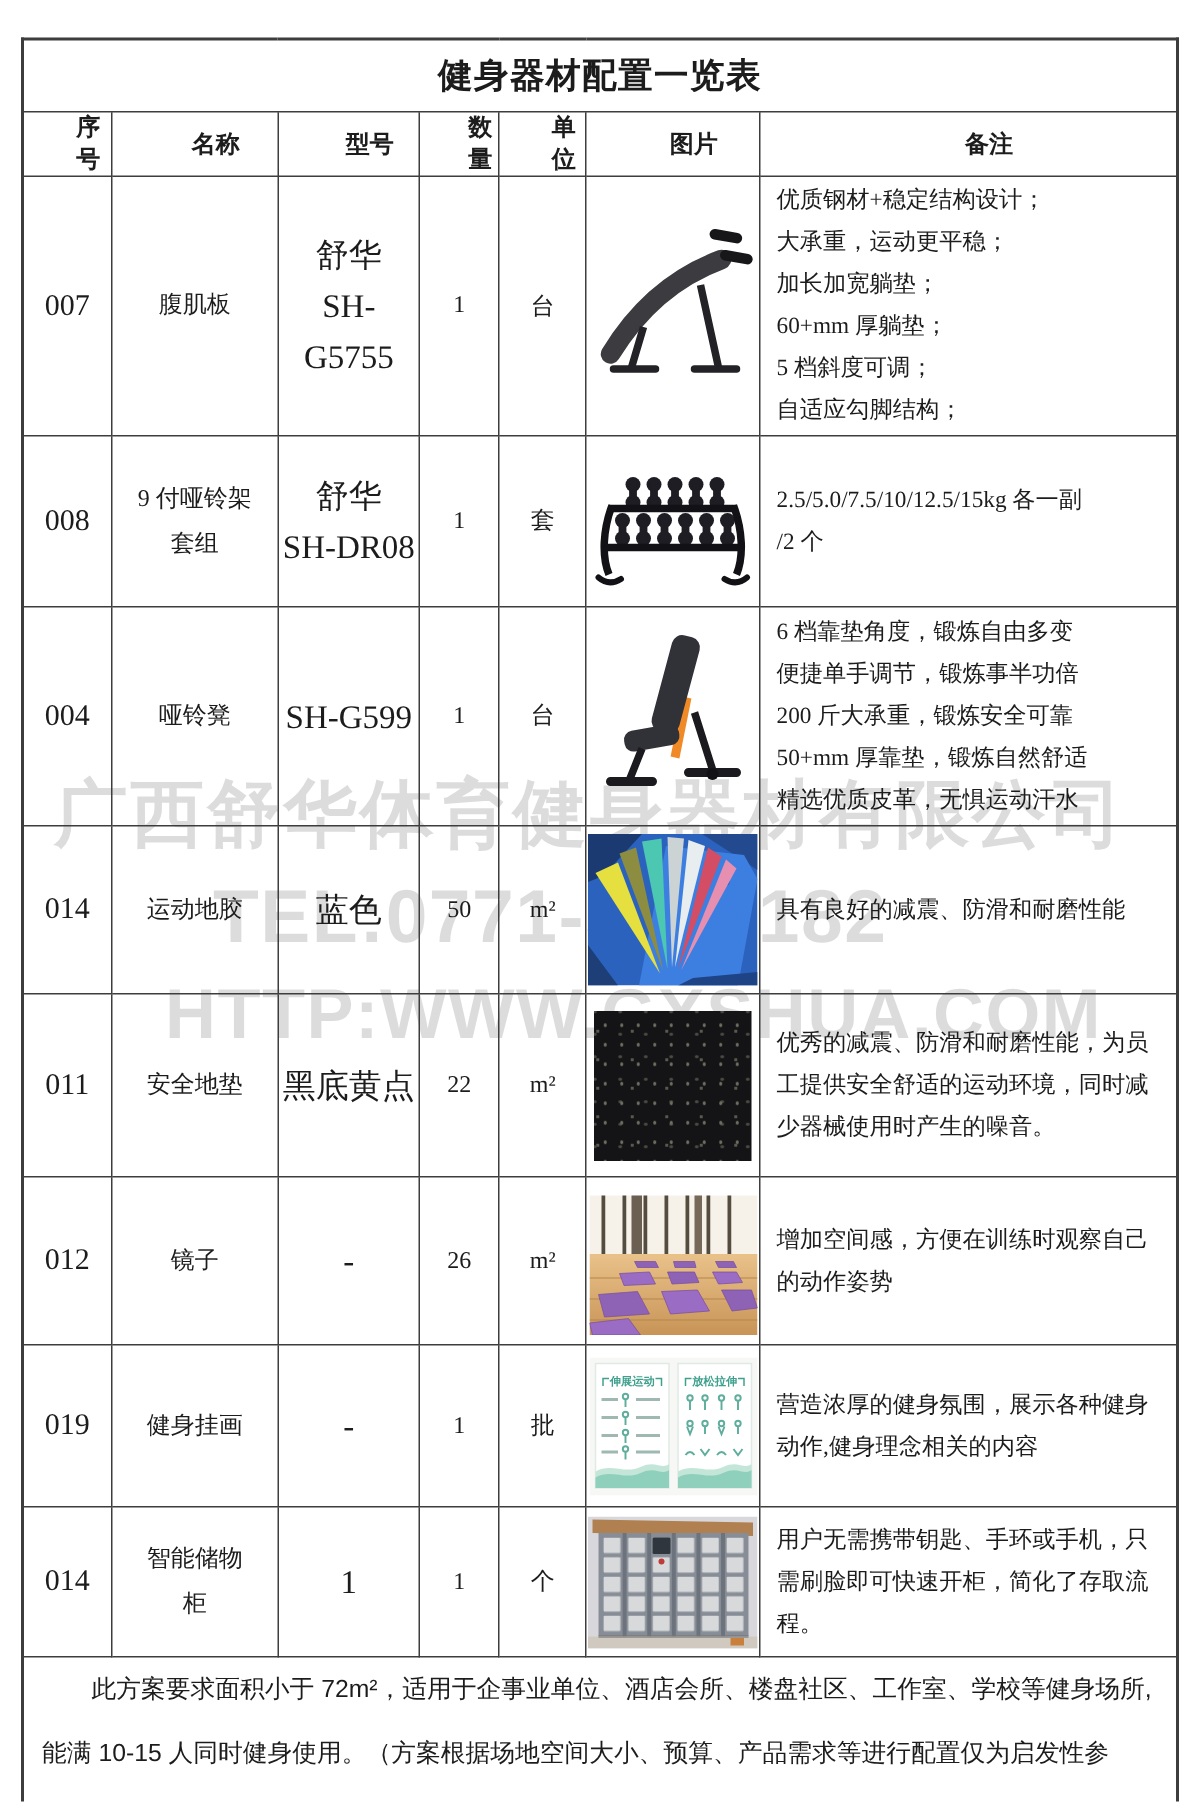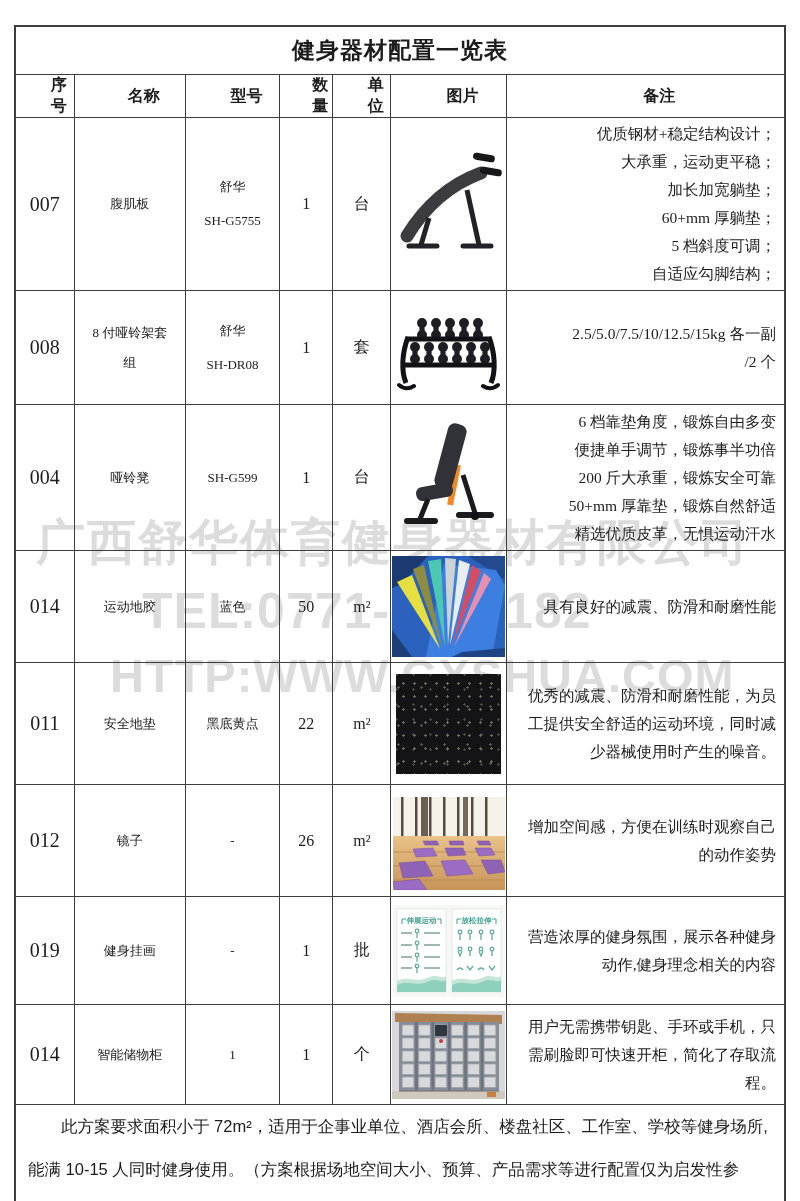"优质钢材+稳定结构设计；" .cell-remark { text-align: right -> left }
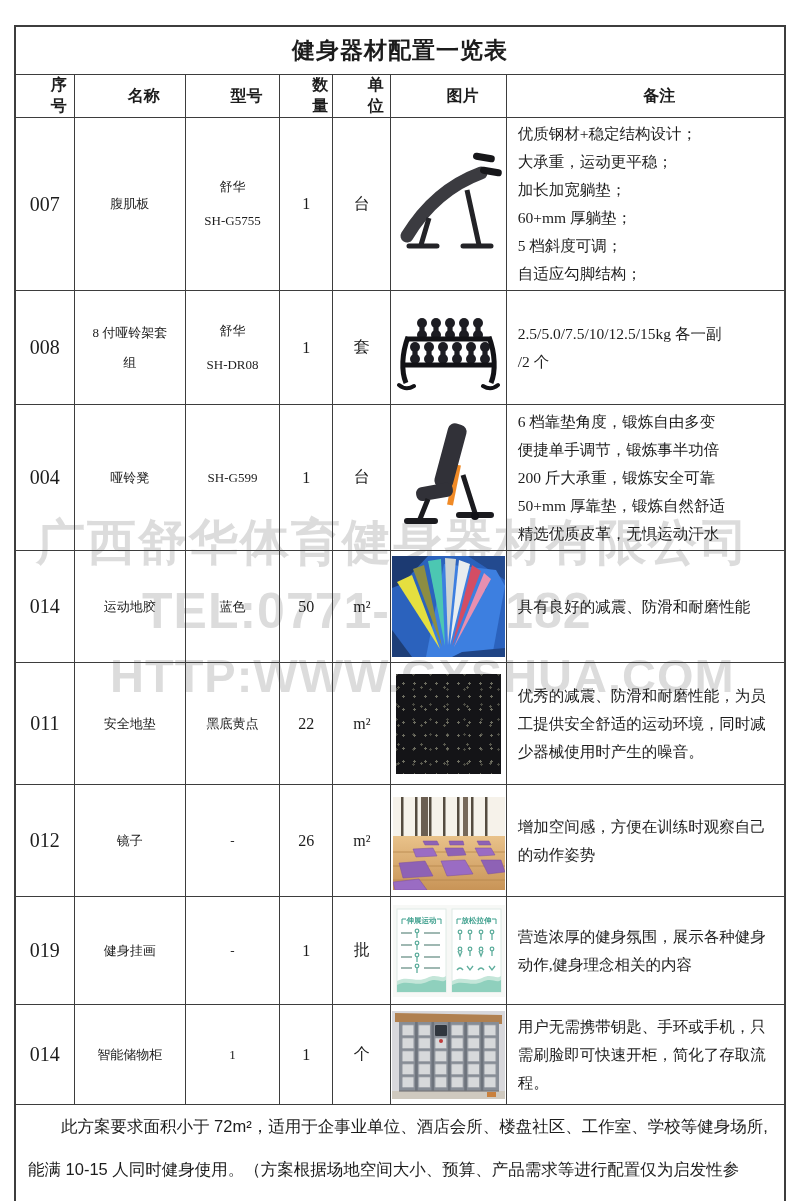"舒华" .cell-model { font-size: 13px -> 22px }
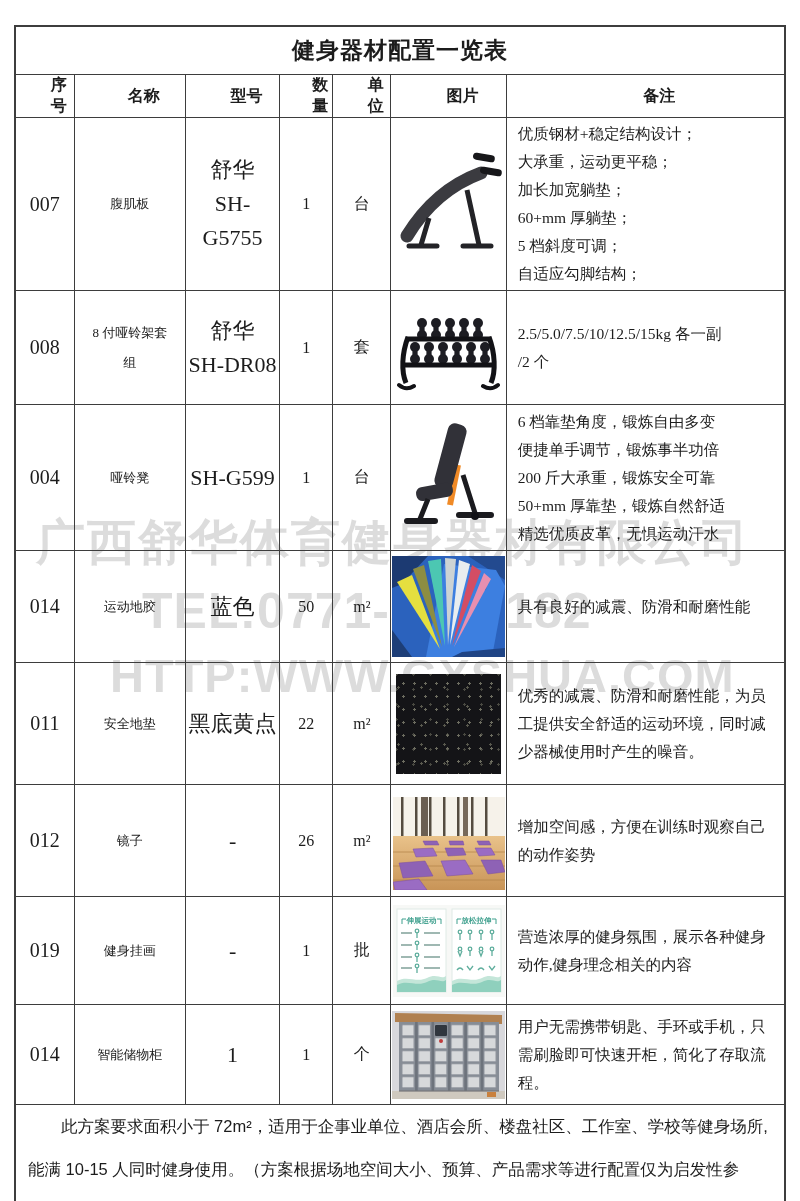"腹肌板" .cell-name { font-size: 13px -> 16px }
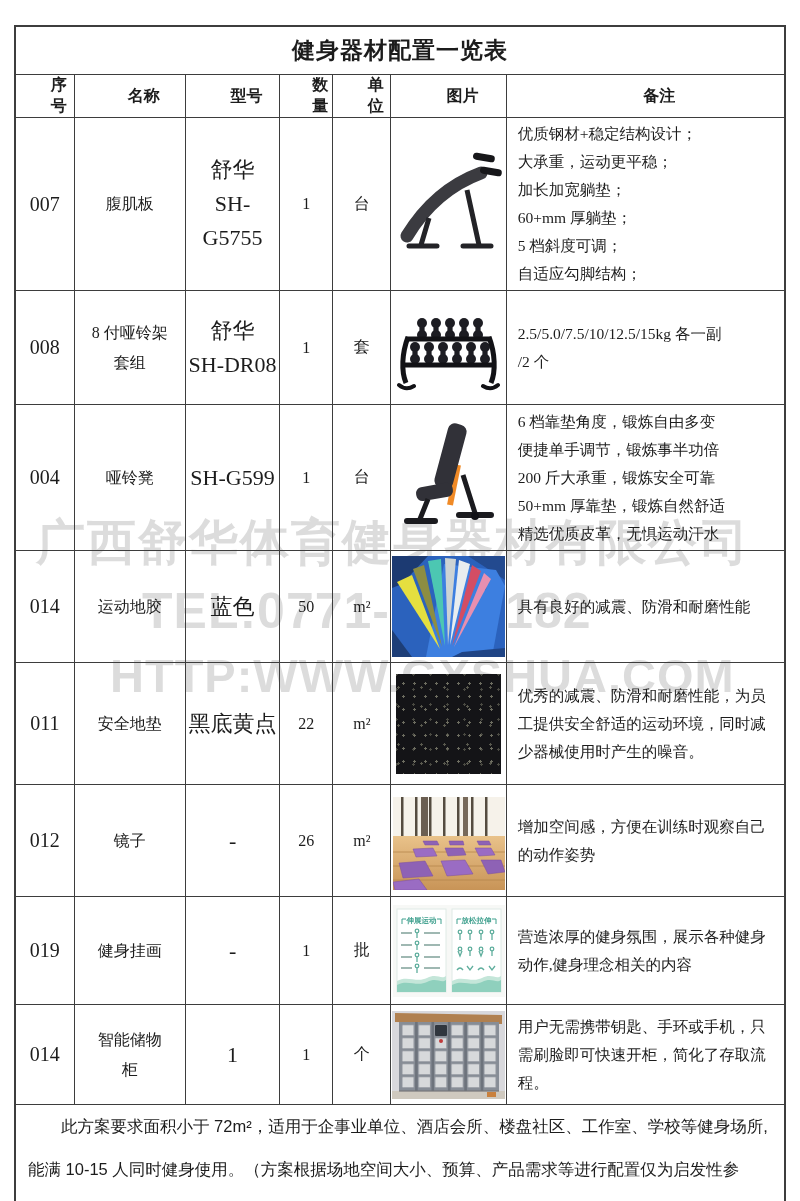"8 付哑铃架套组" td.cell-name { text: 8 -> 9 }
